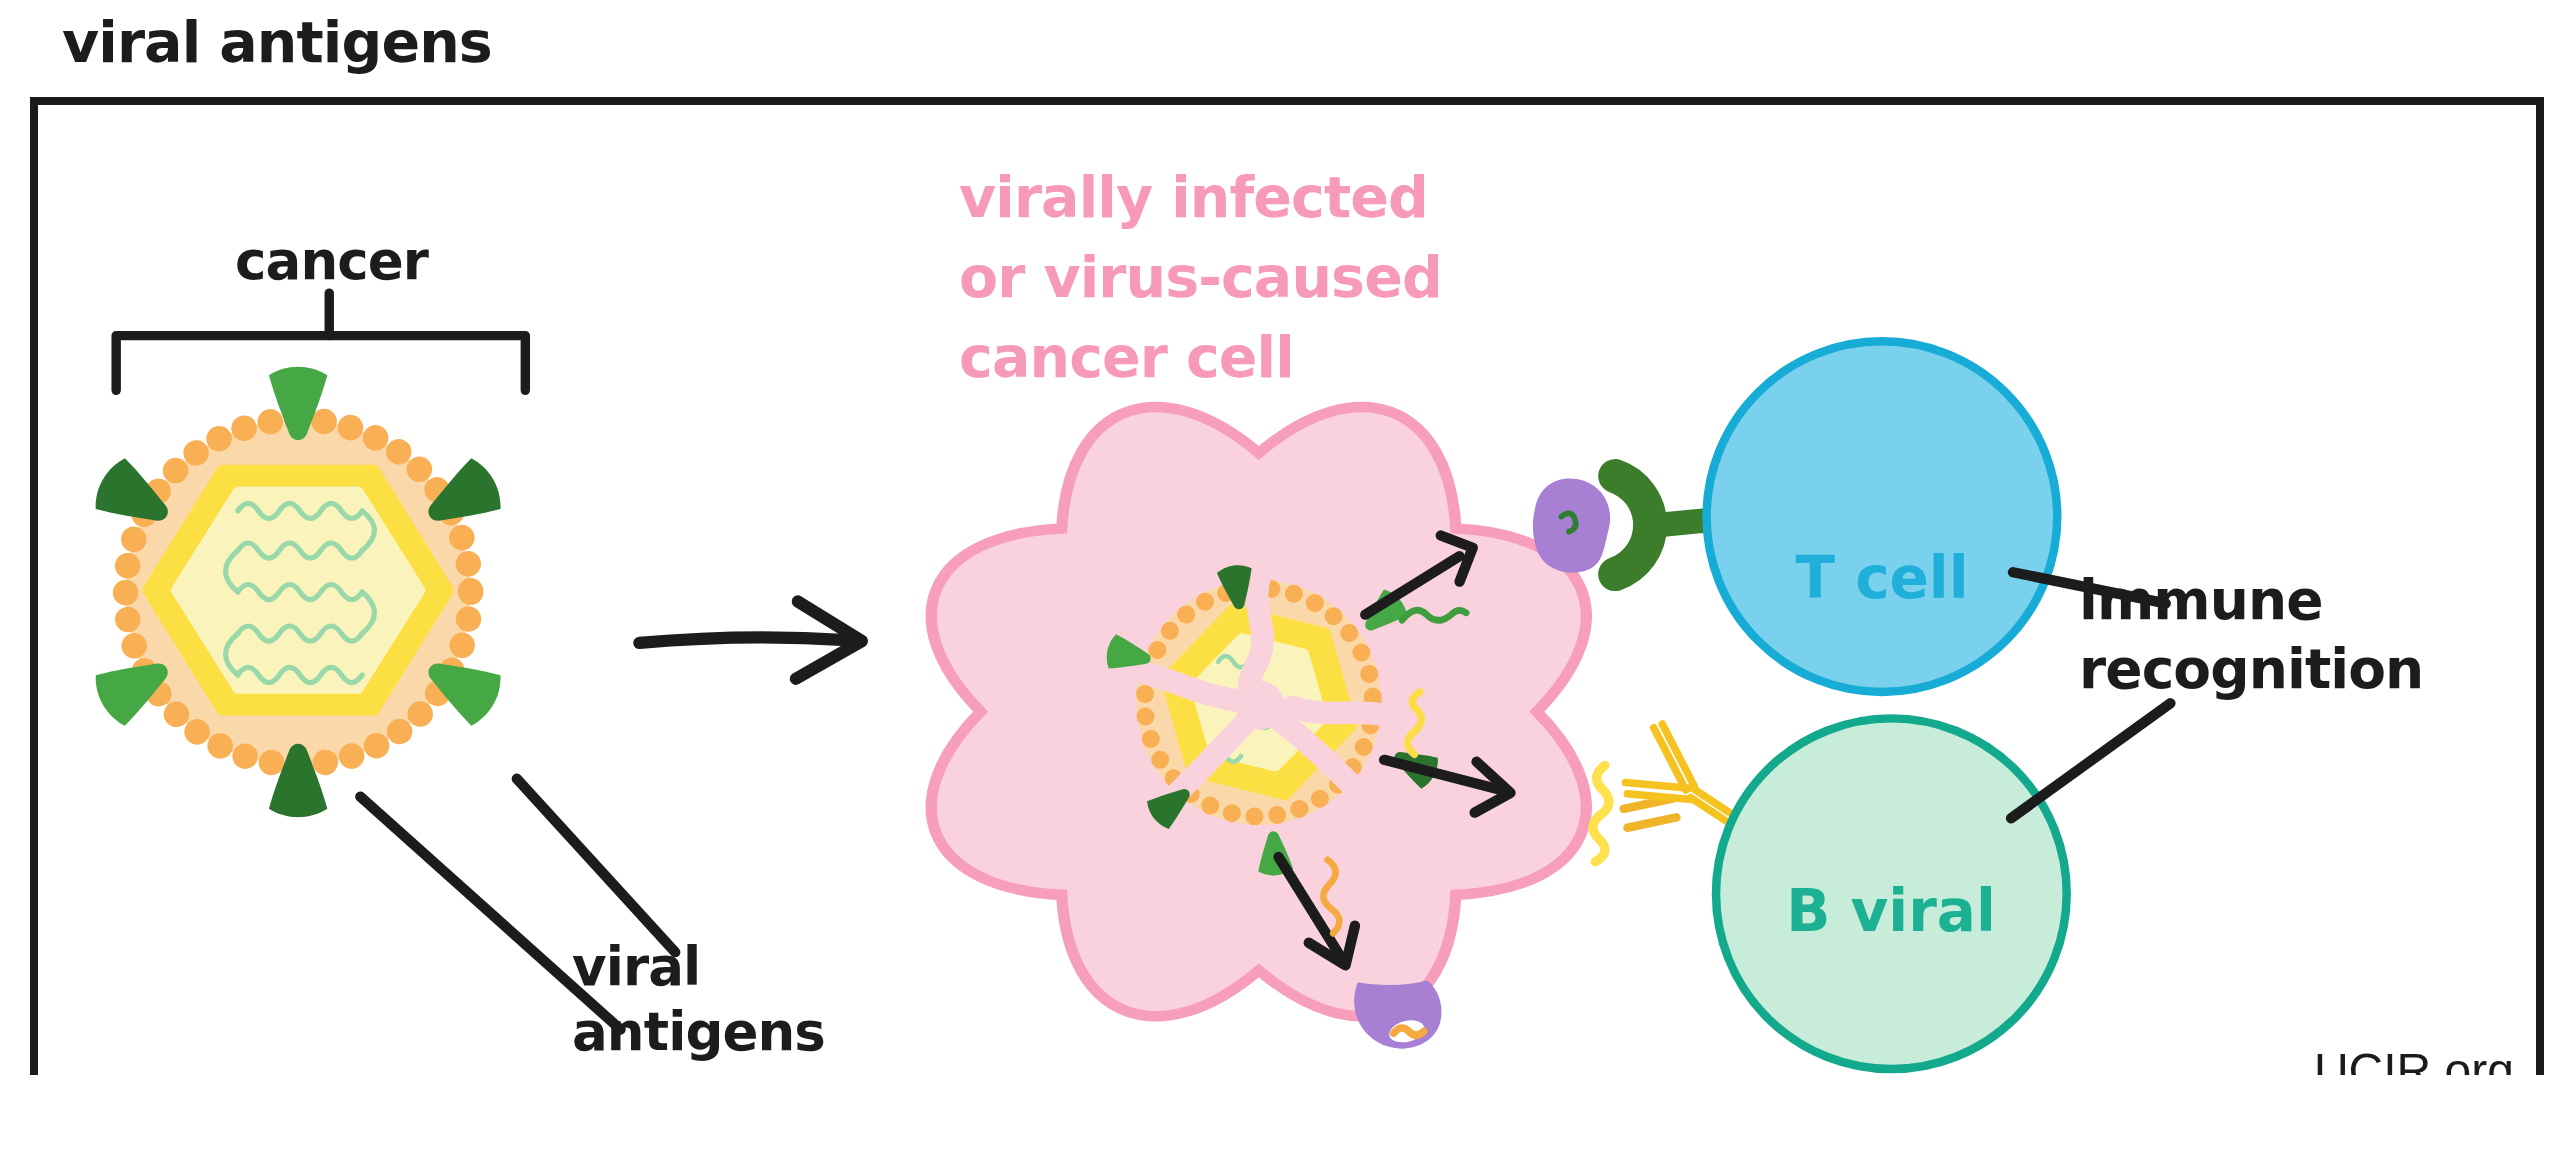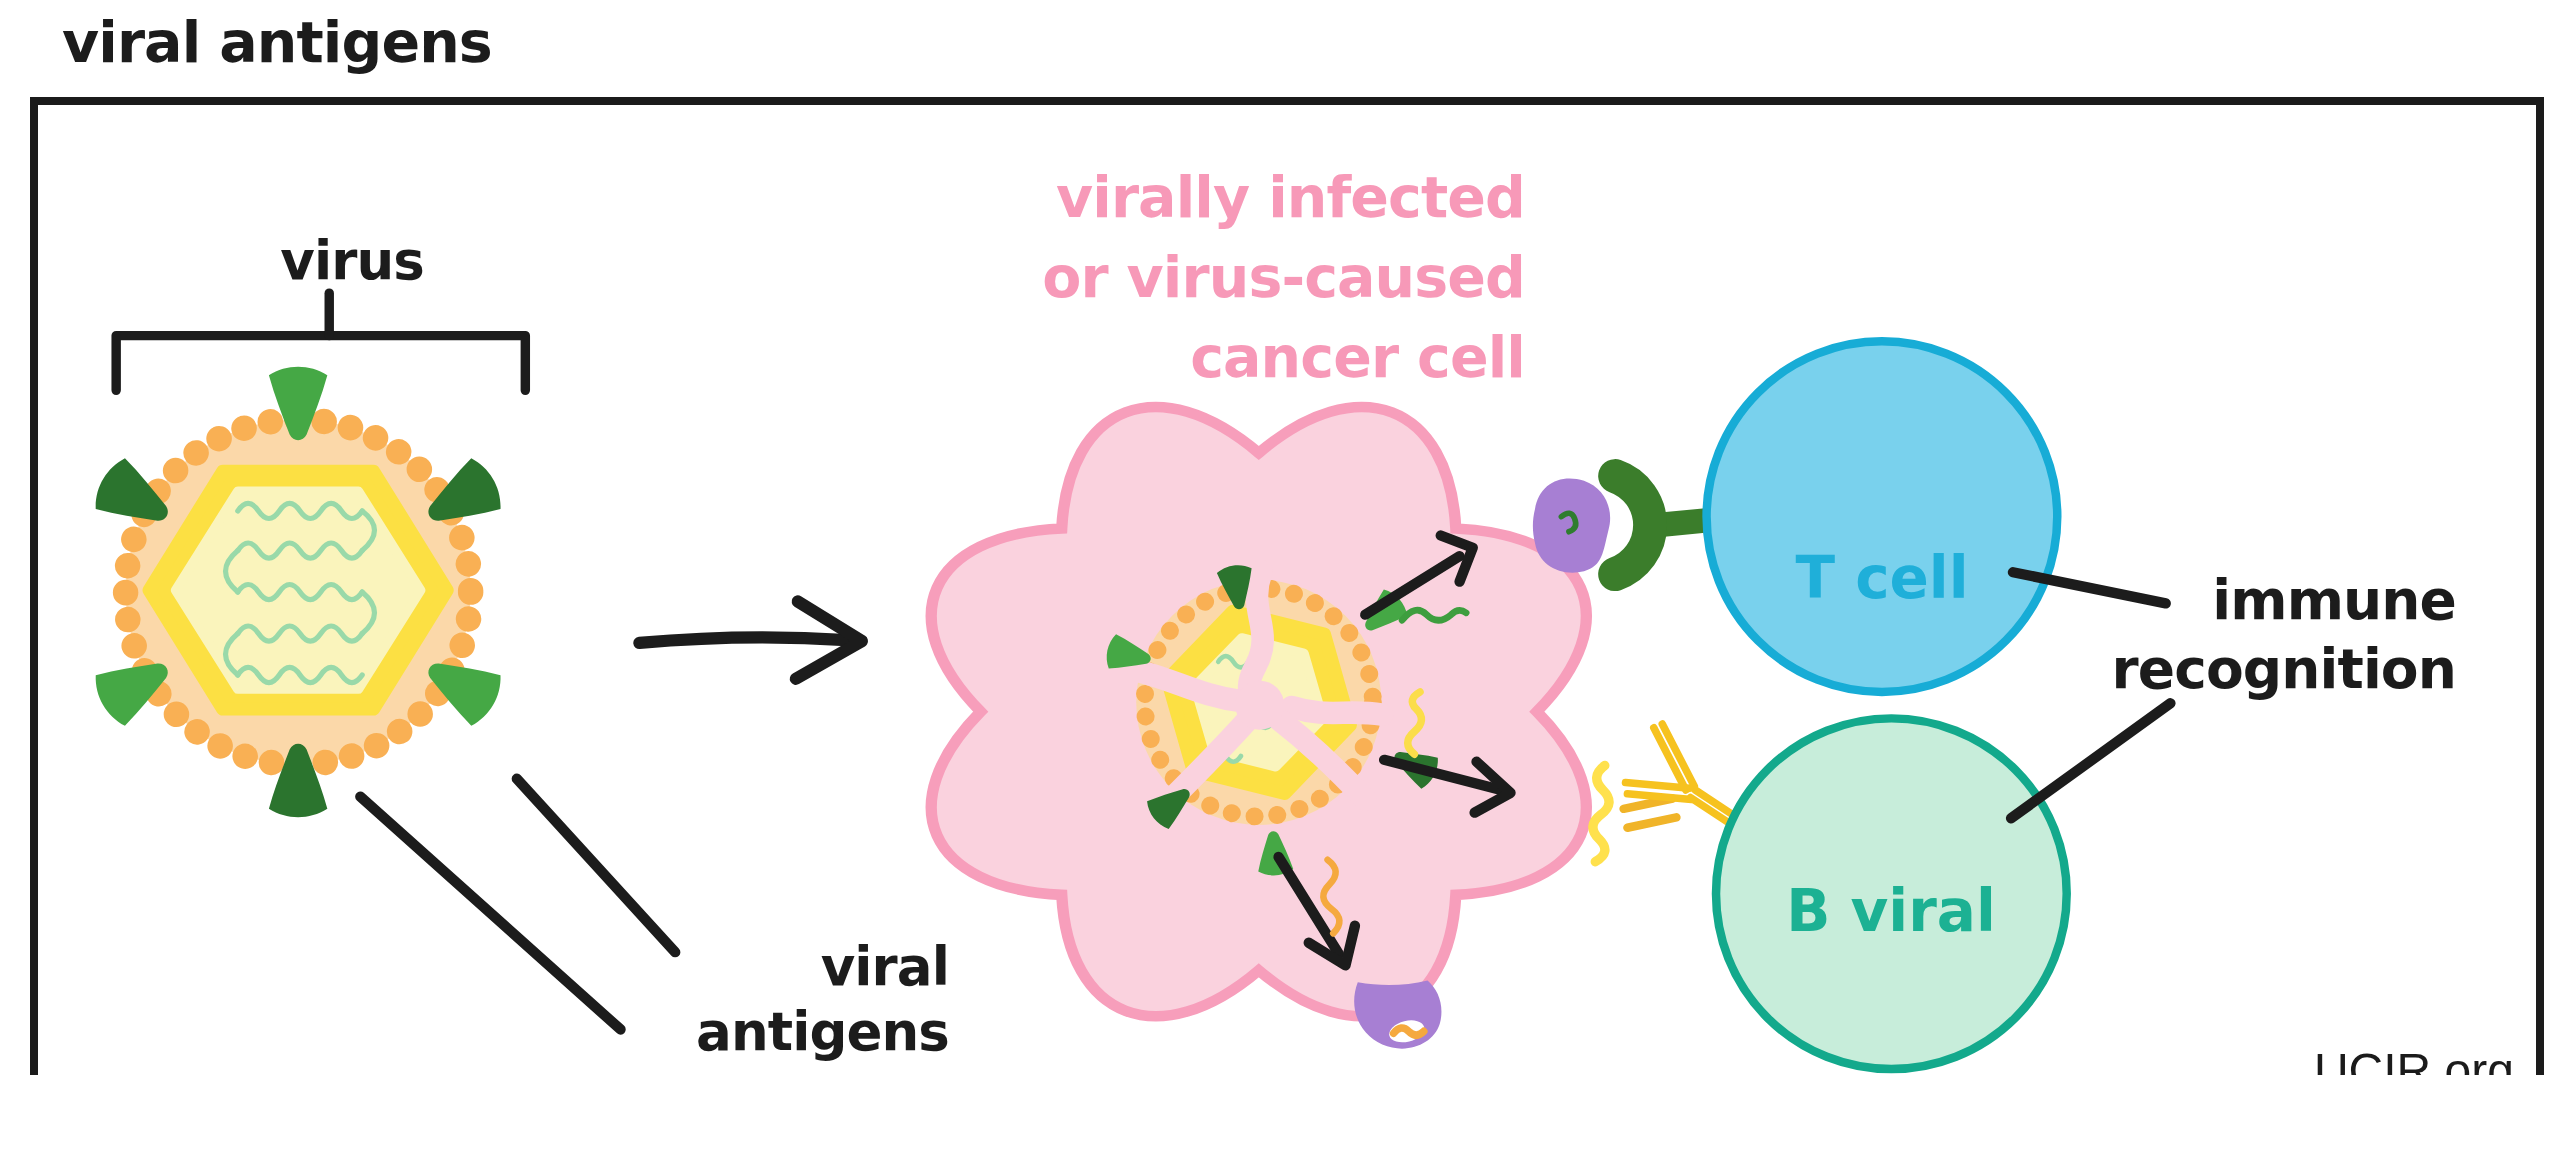"virally infected" .lbl { text-align: right -> left }
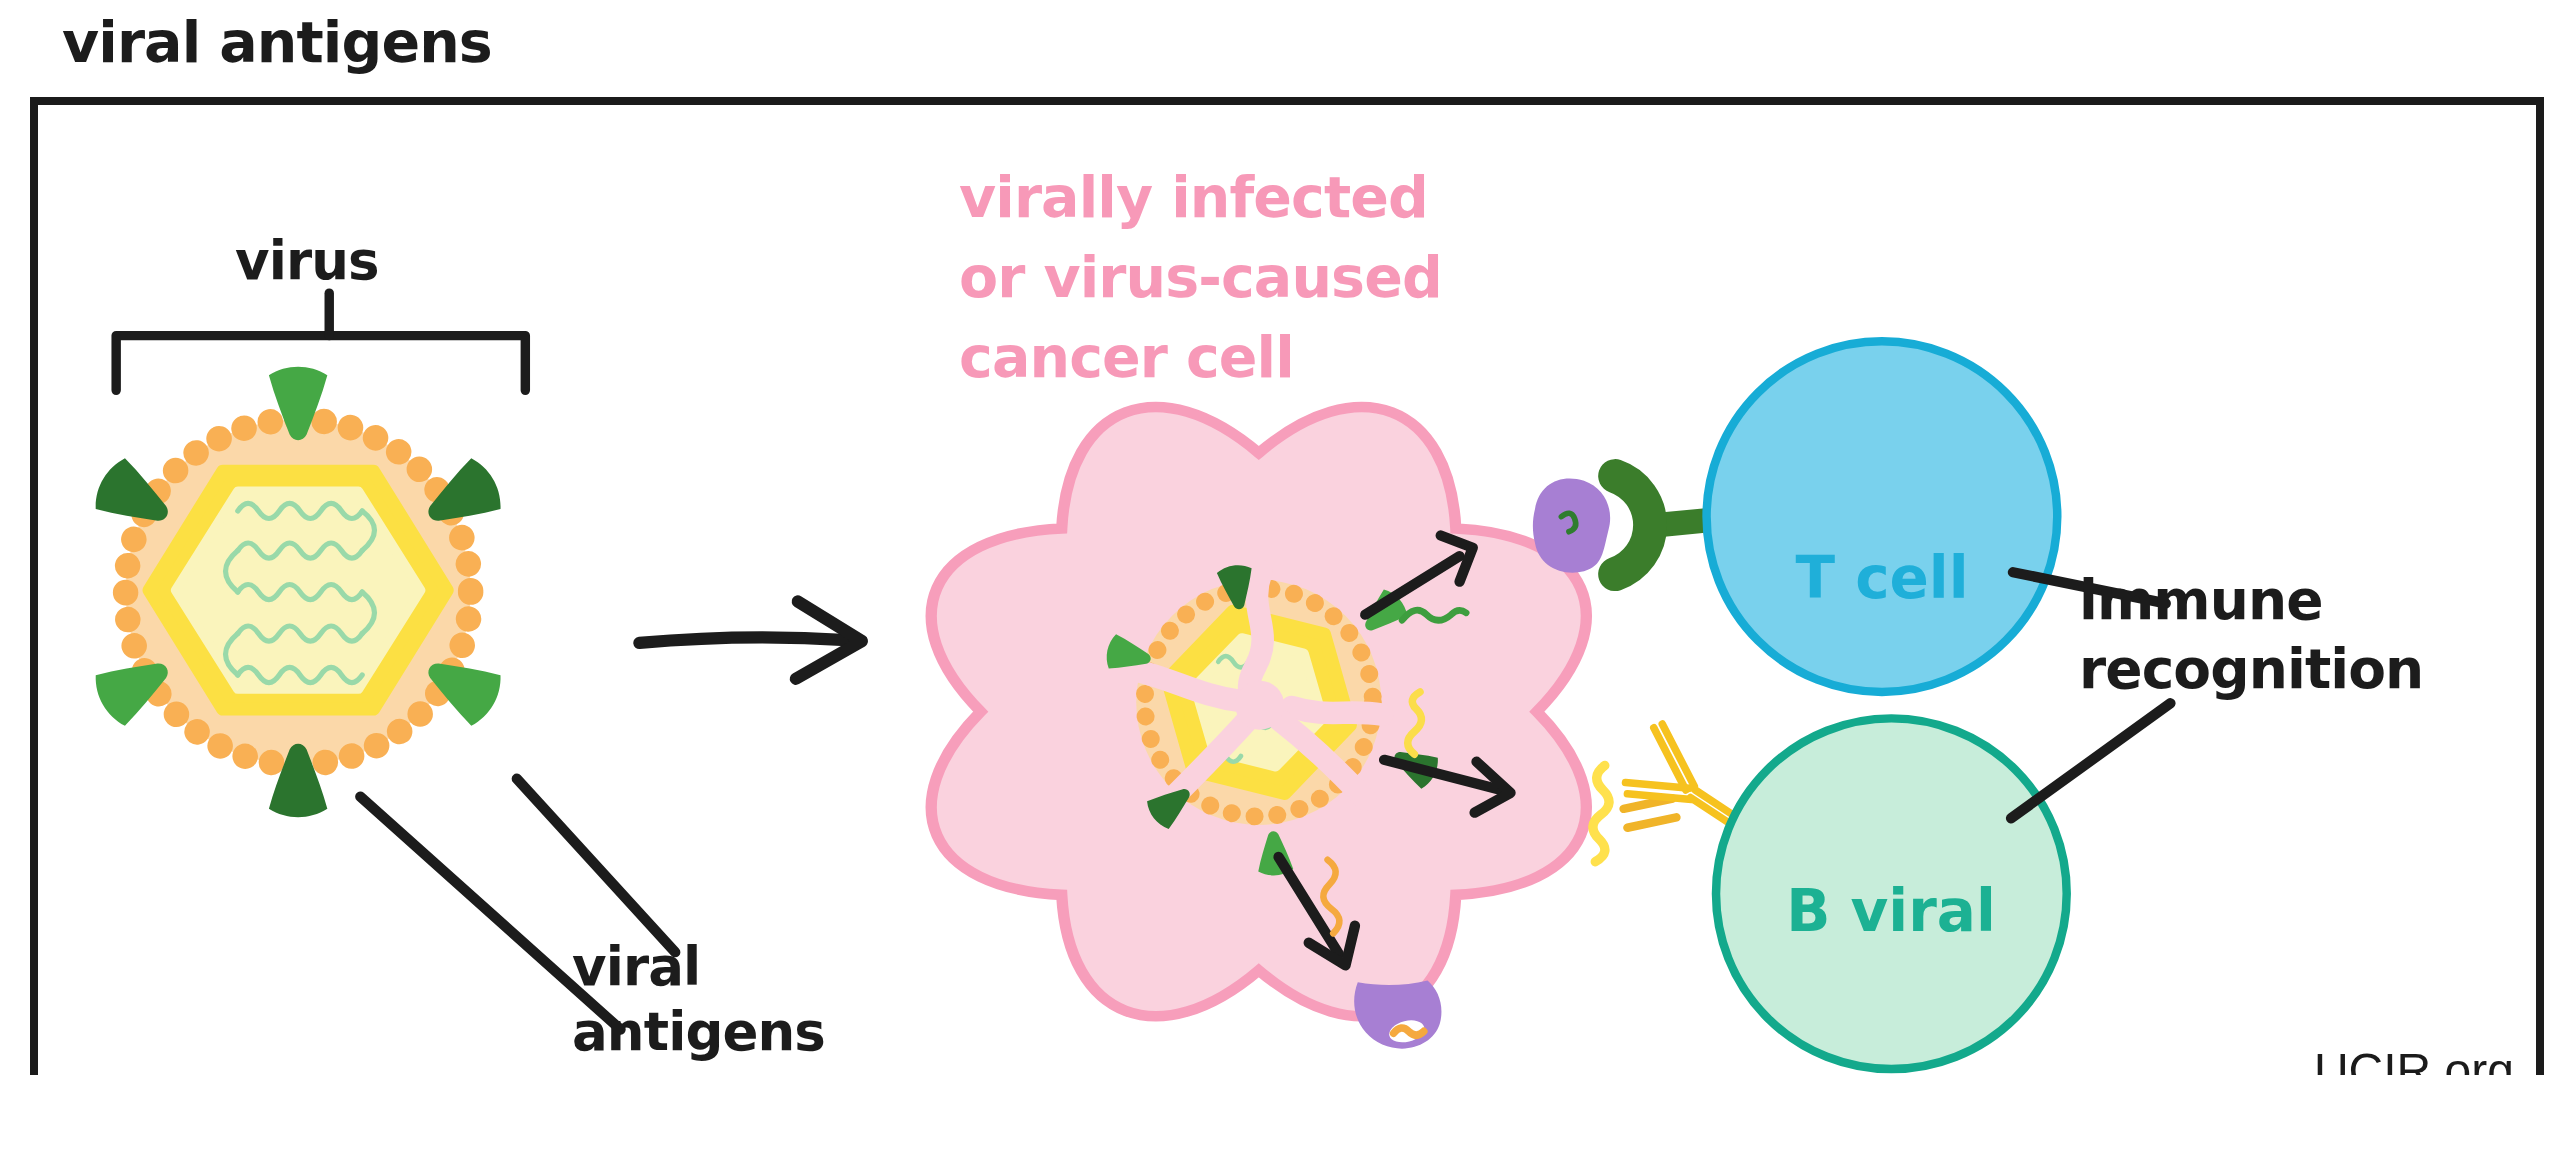"virus" div.lbl { text: virus -> cancer }
